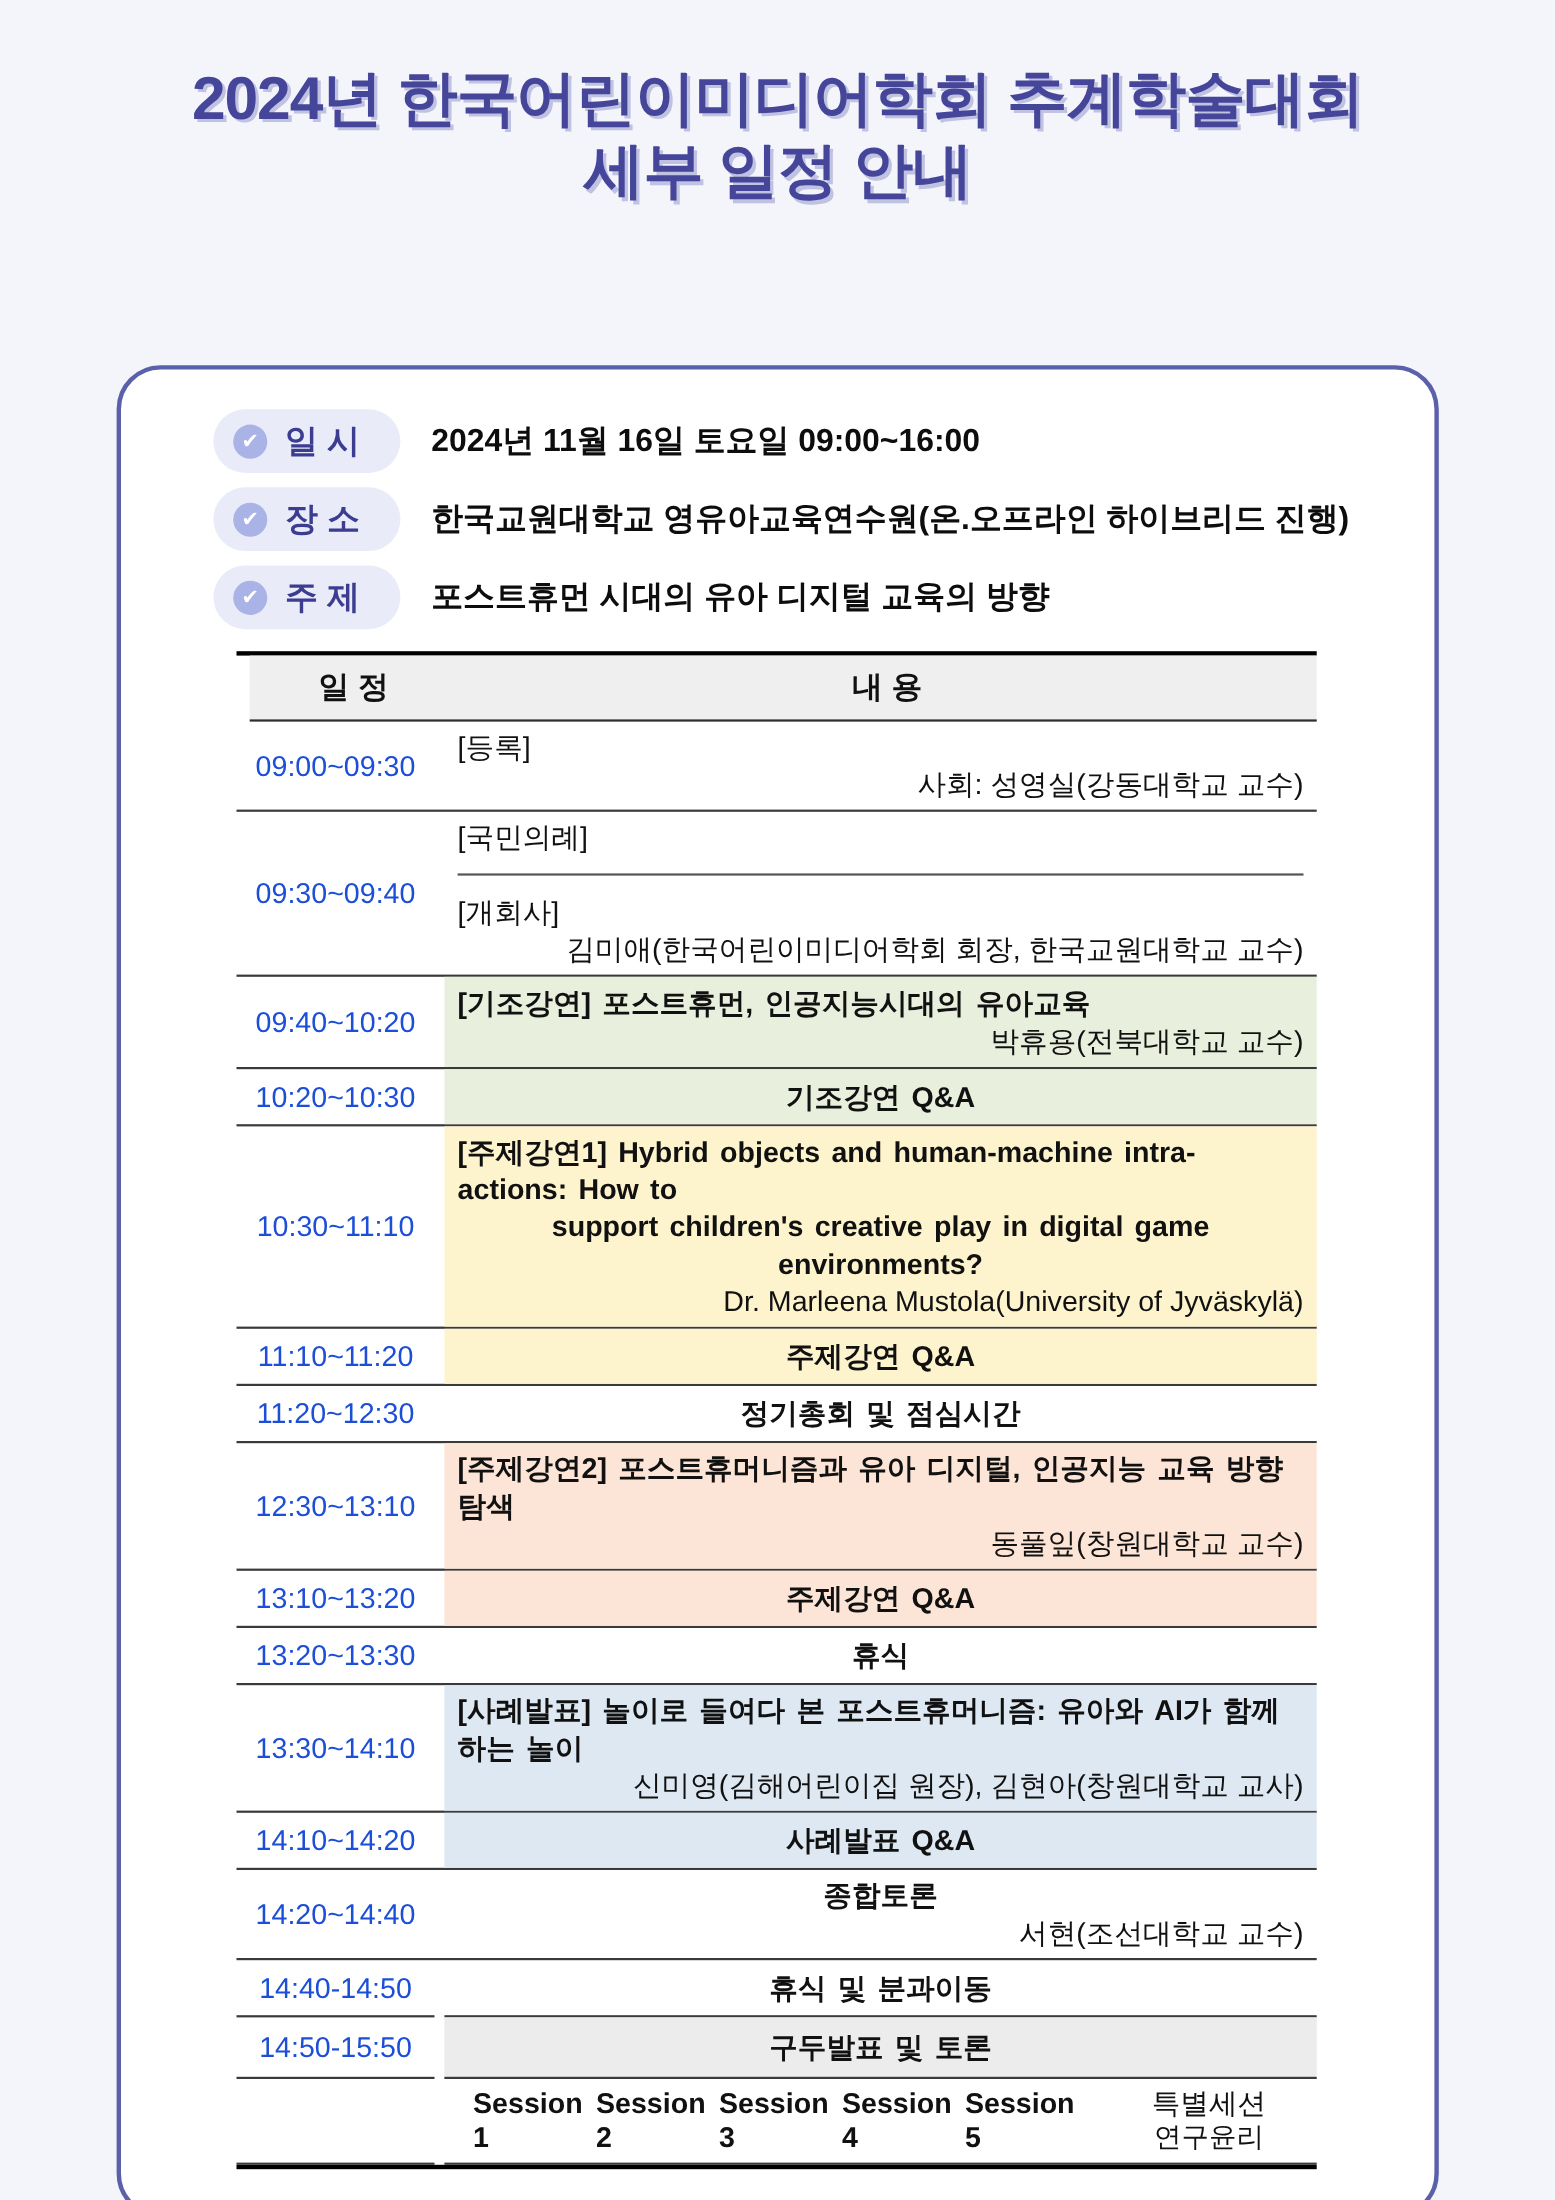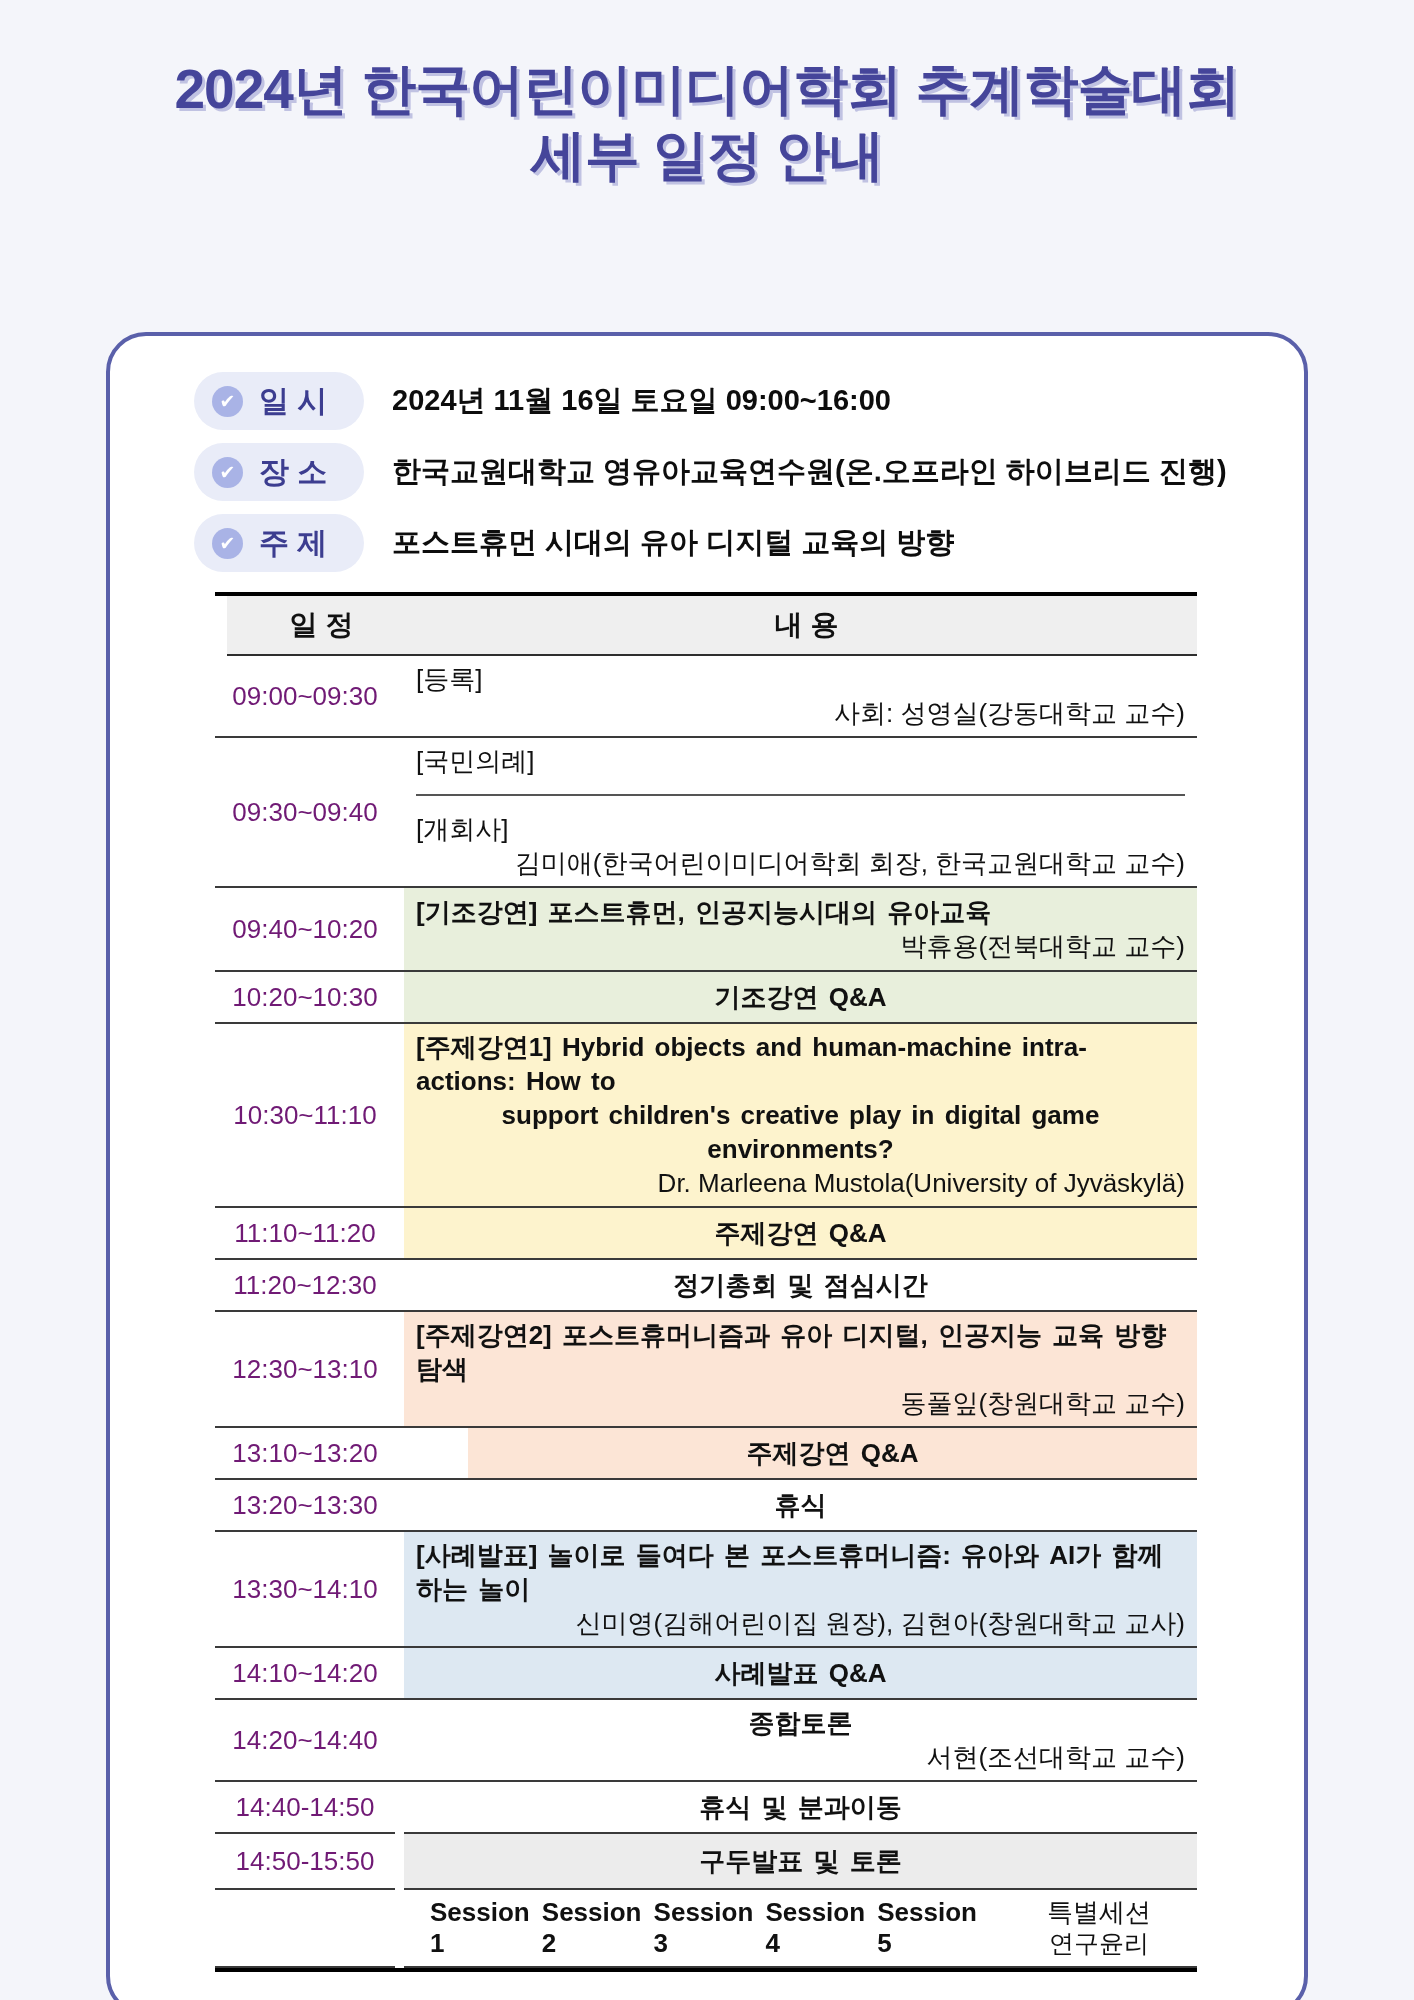"09:00~09:30" .time-cell { color: #701a75 -> #1d4ed8 }
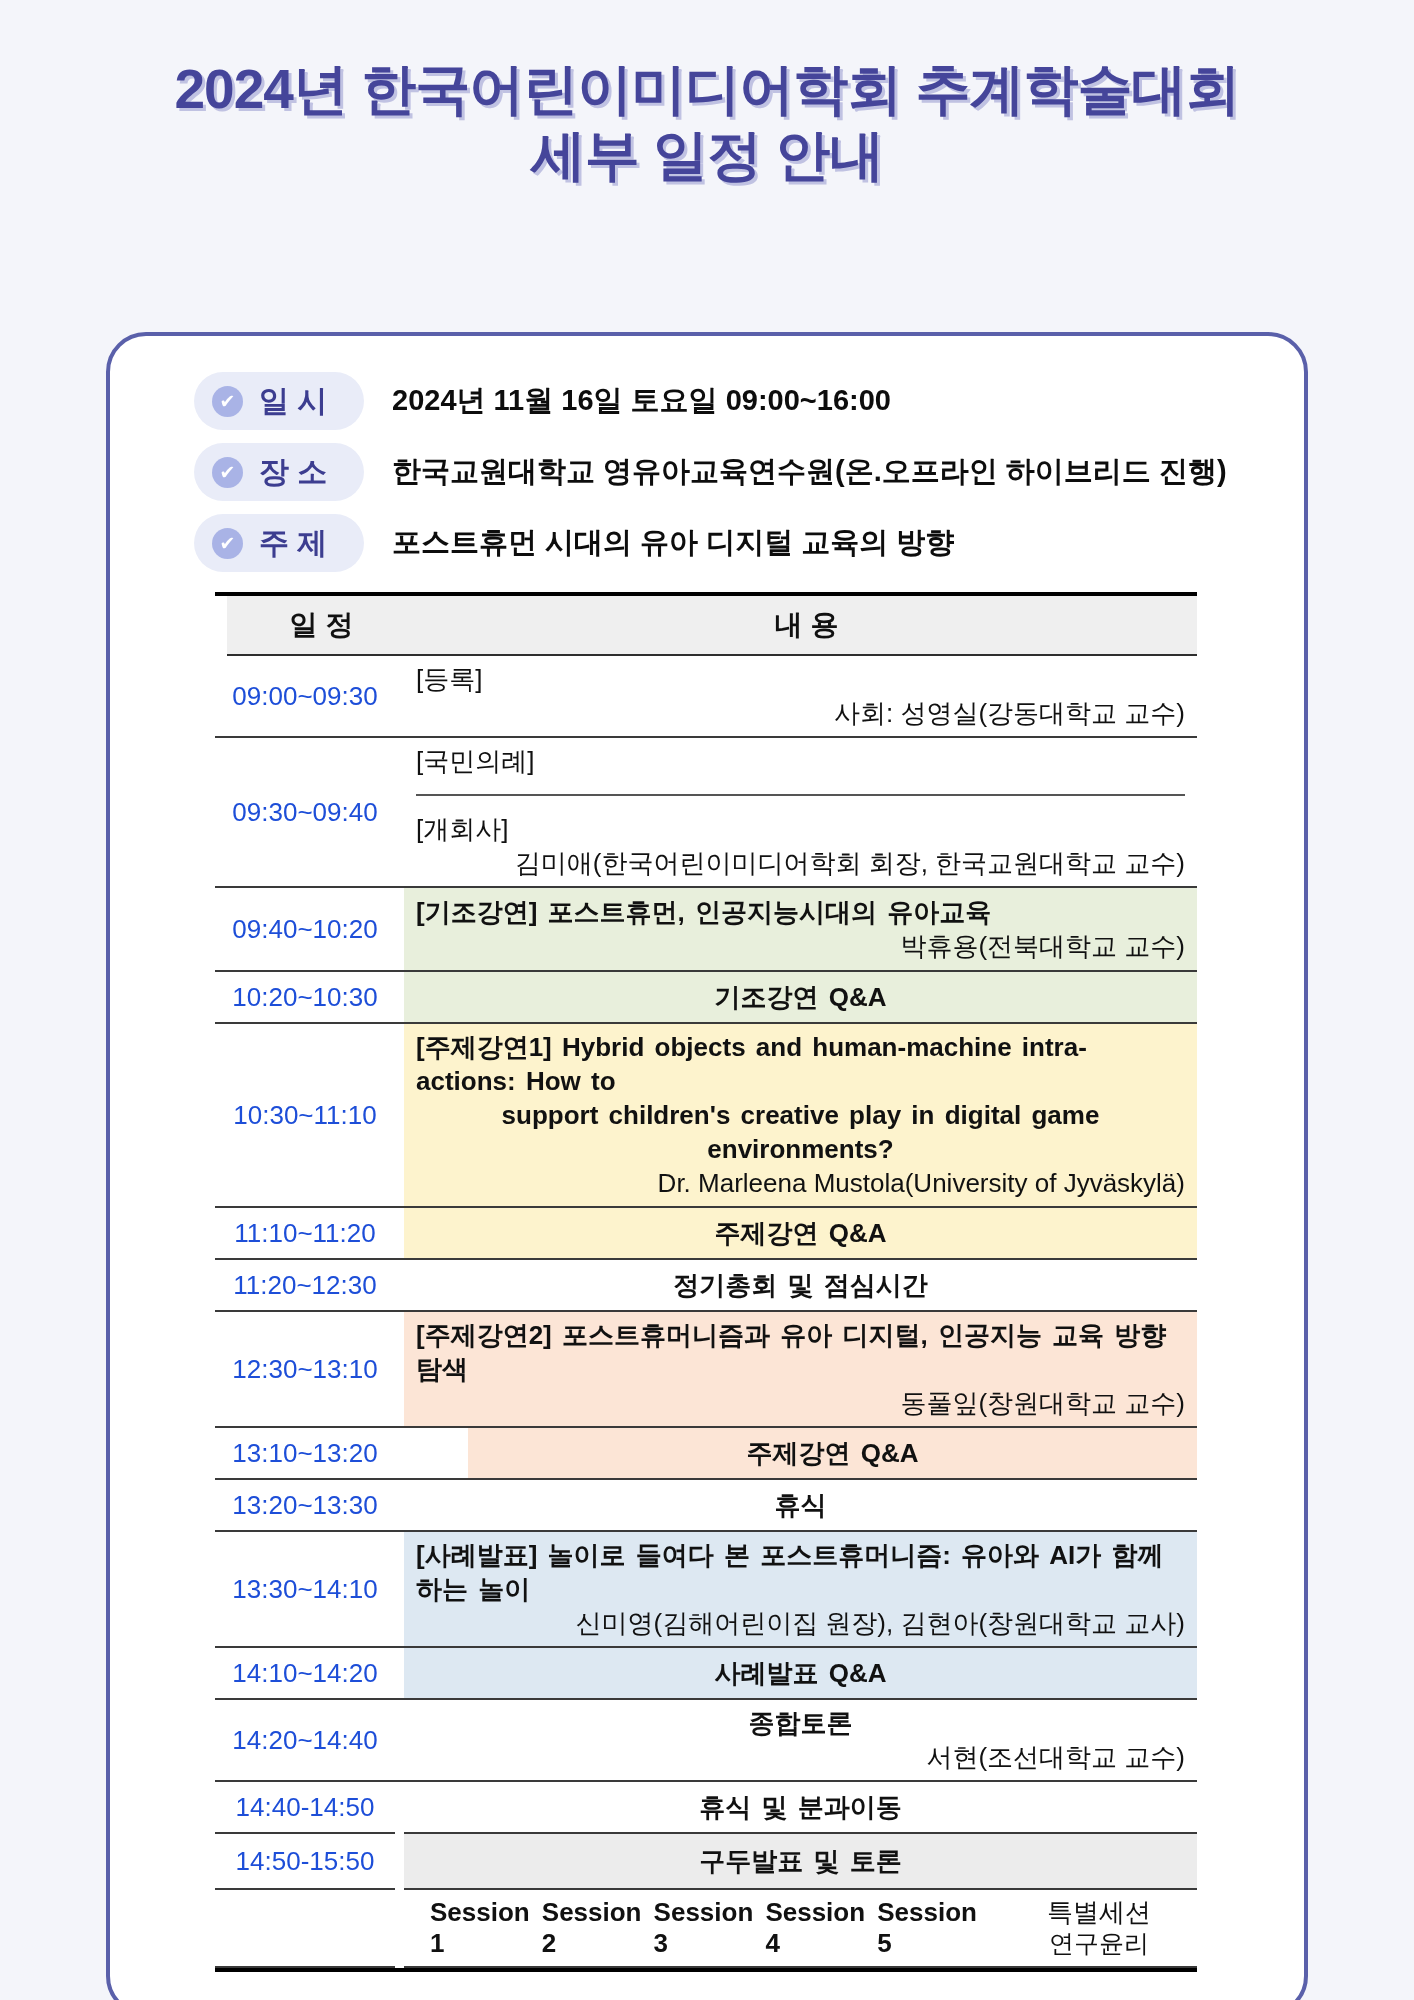"13:10~13:20" div.t-row { gap: 32px -> none }
